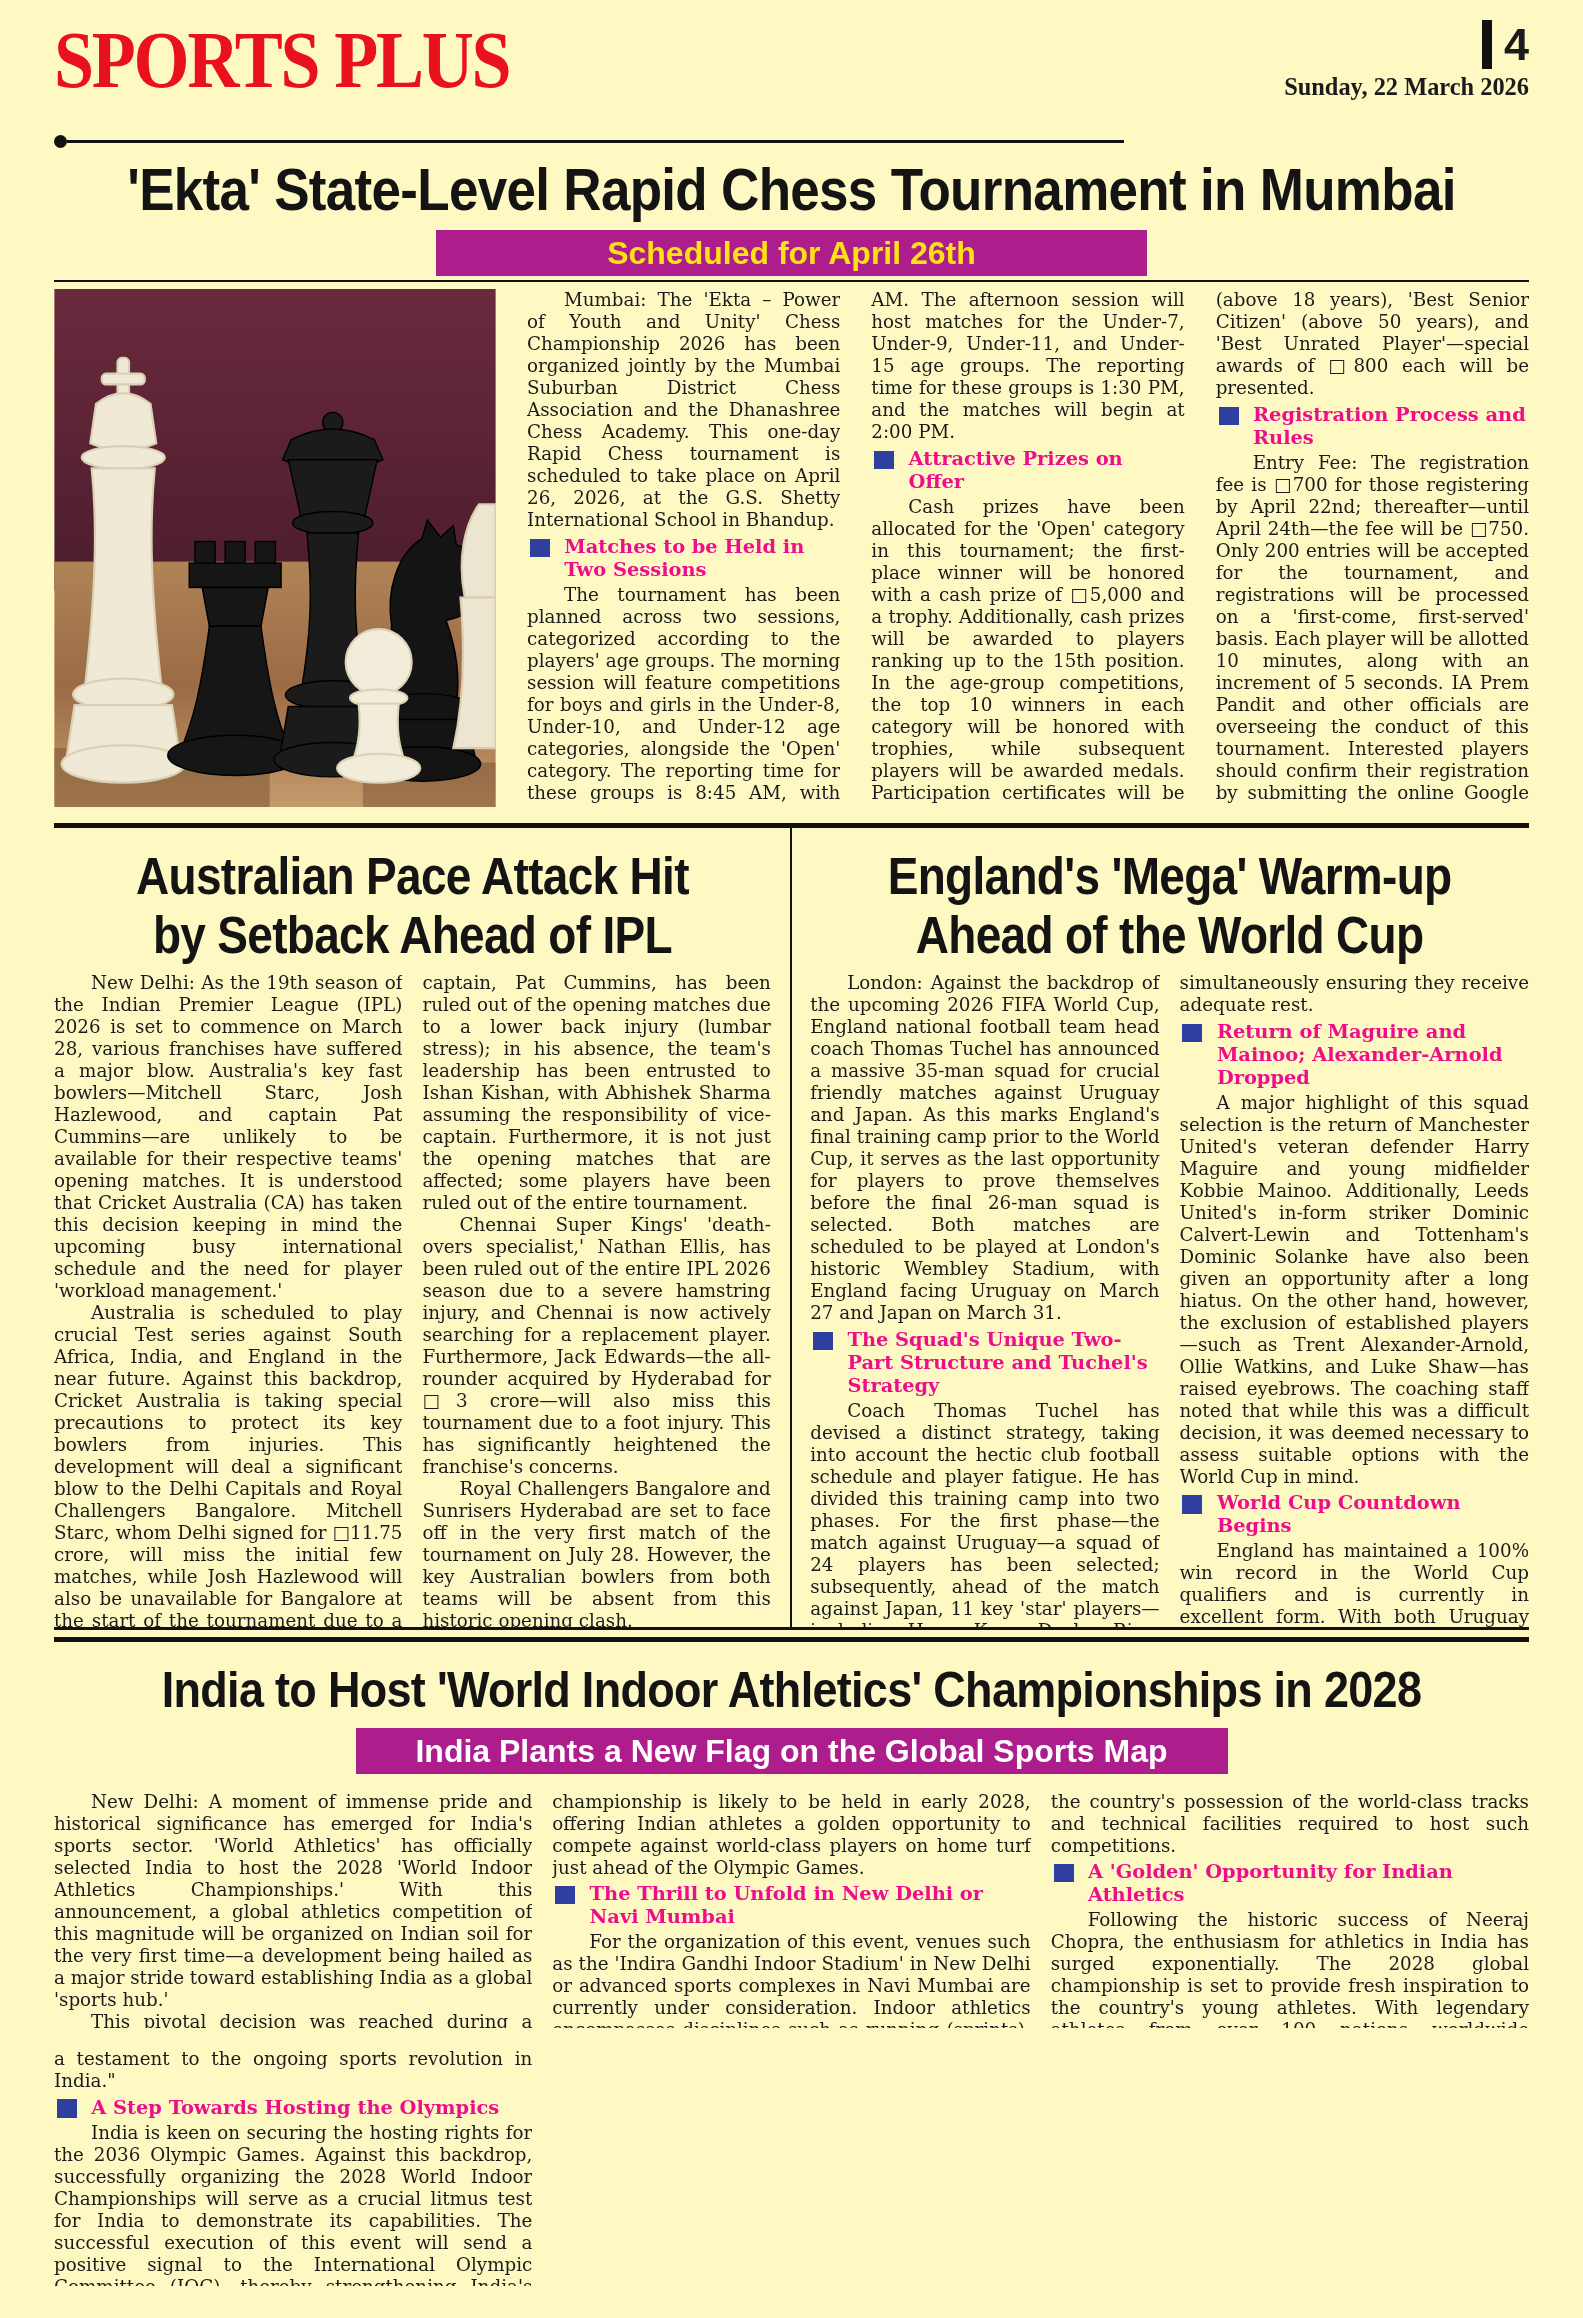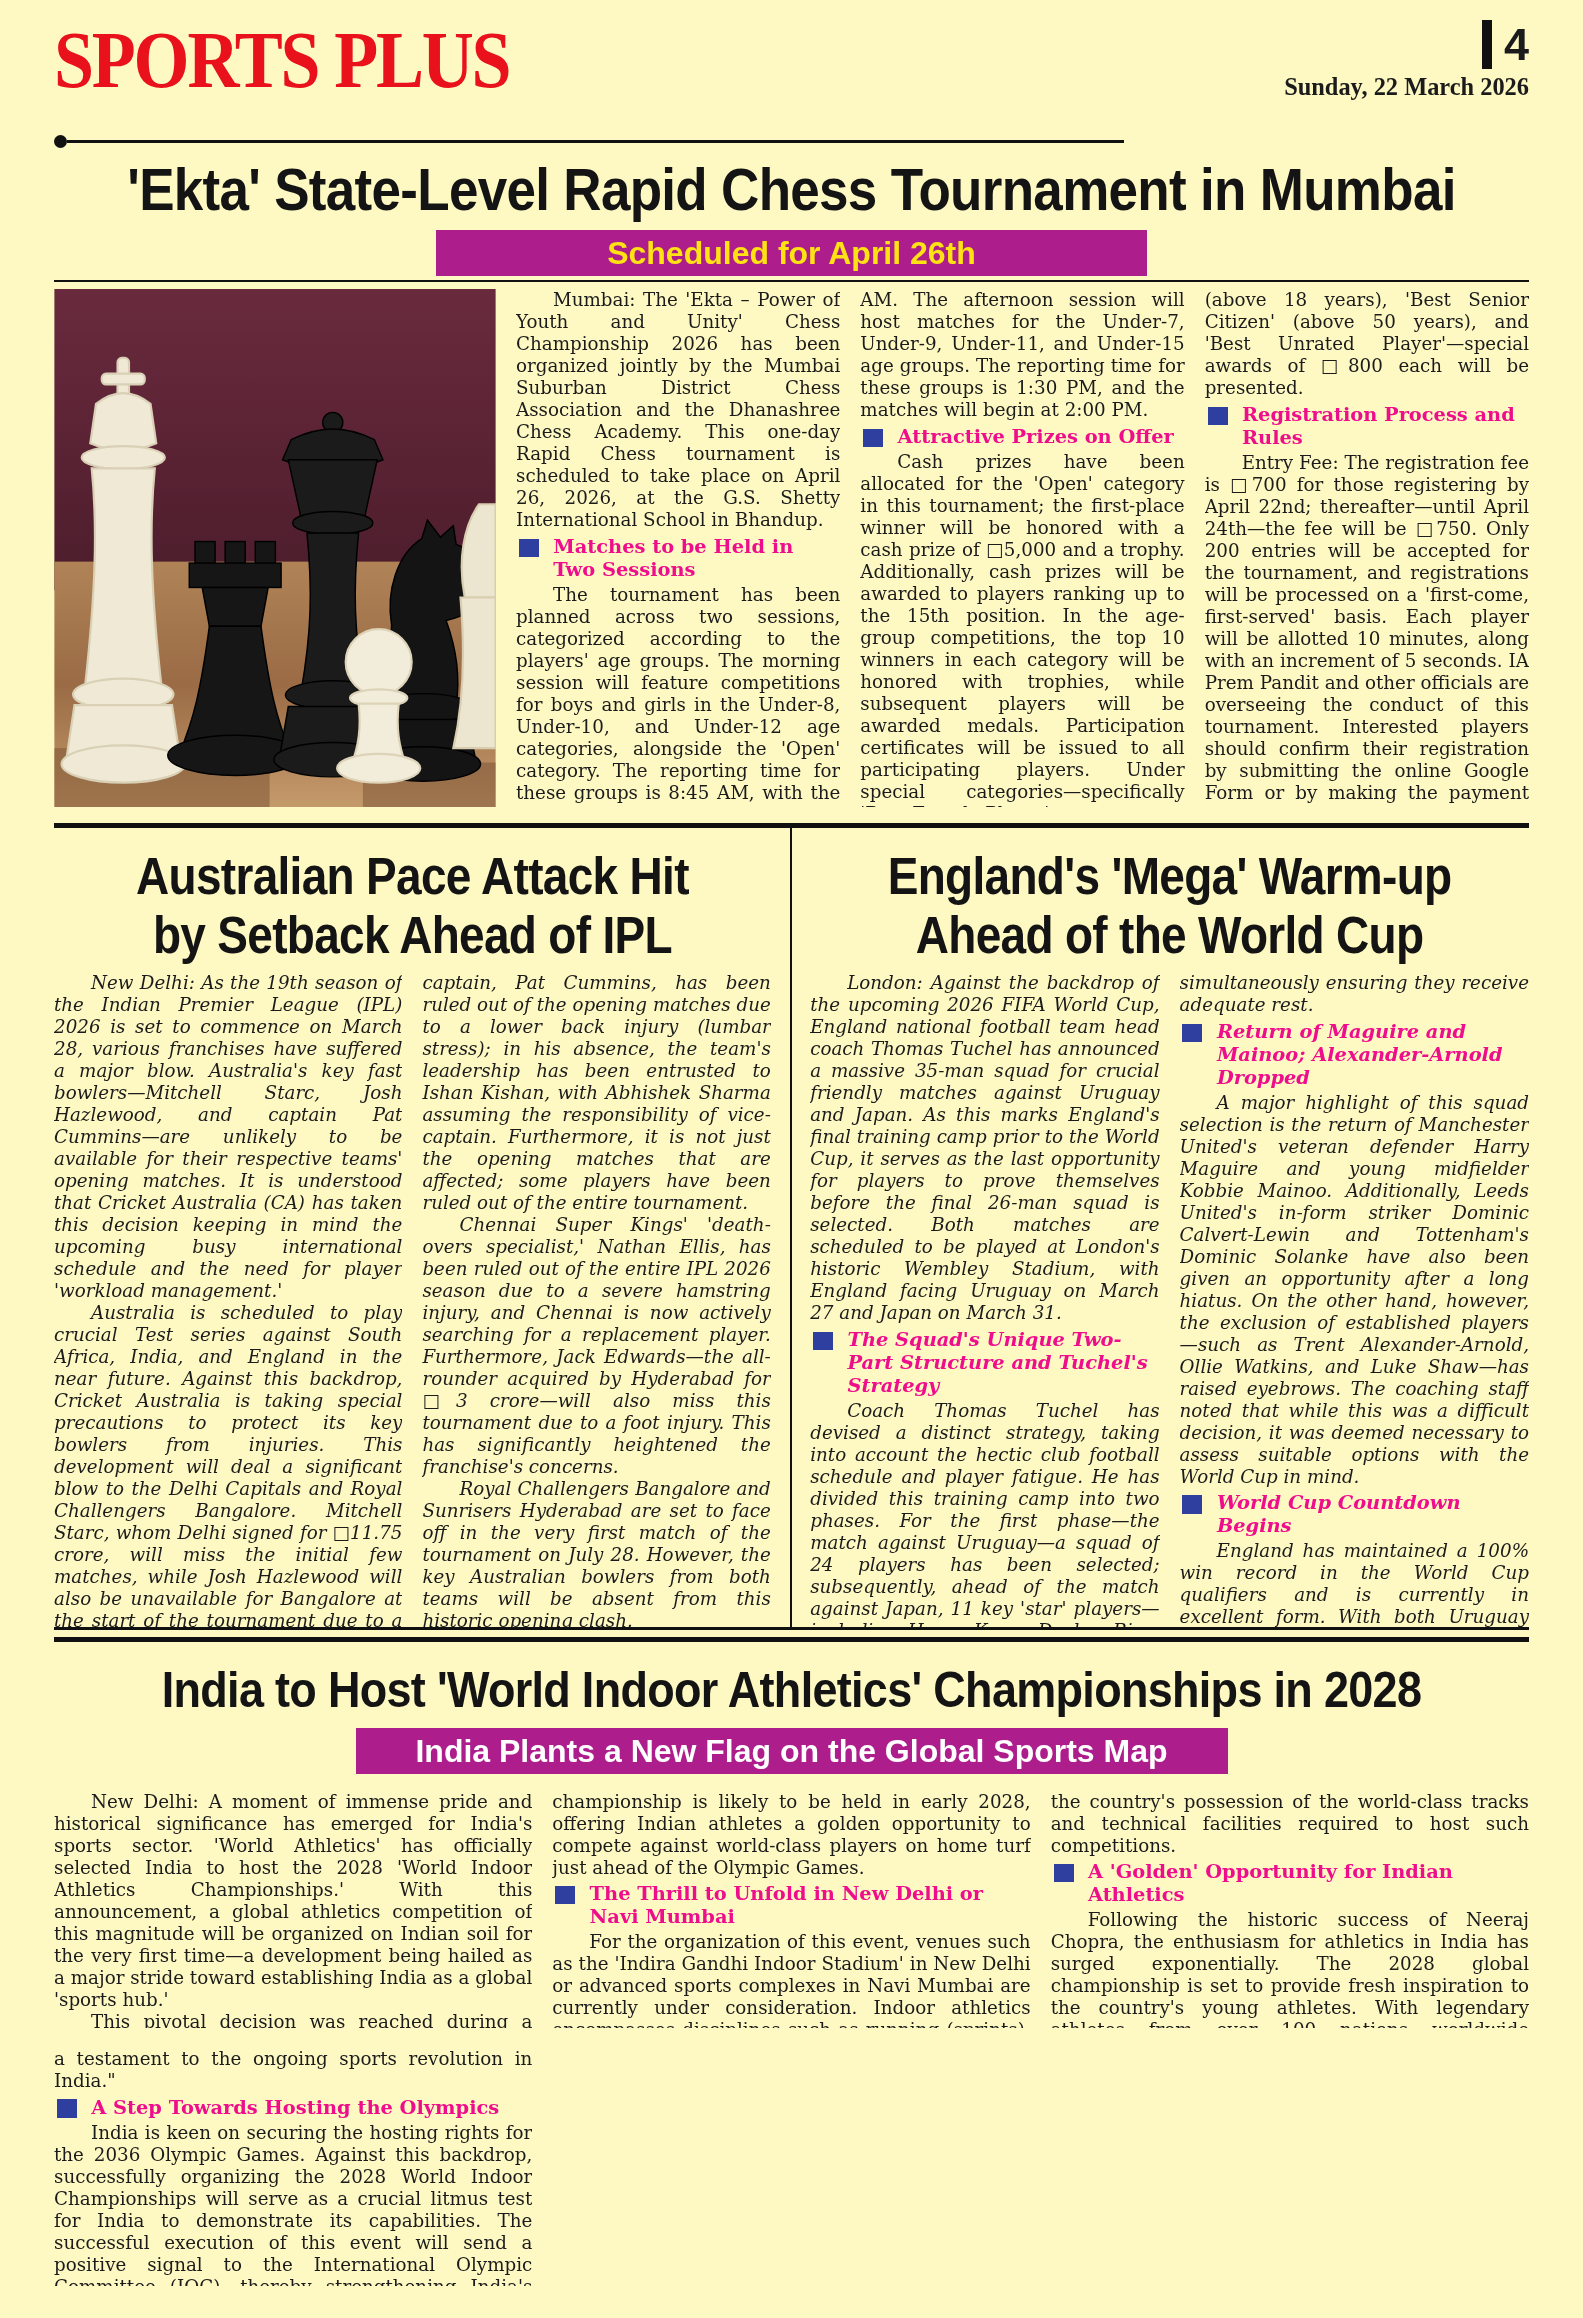"Mumbai: The 'Ekta – Power" .chess-grid { gap: 20px -> 31px }
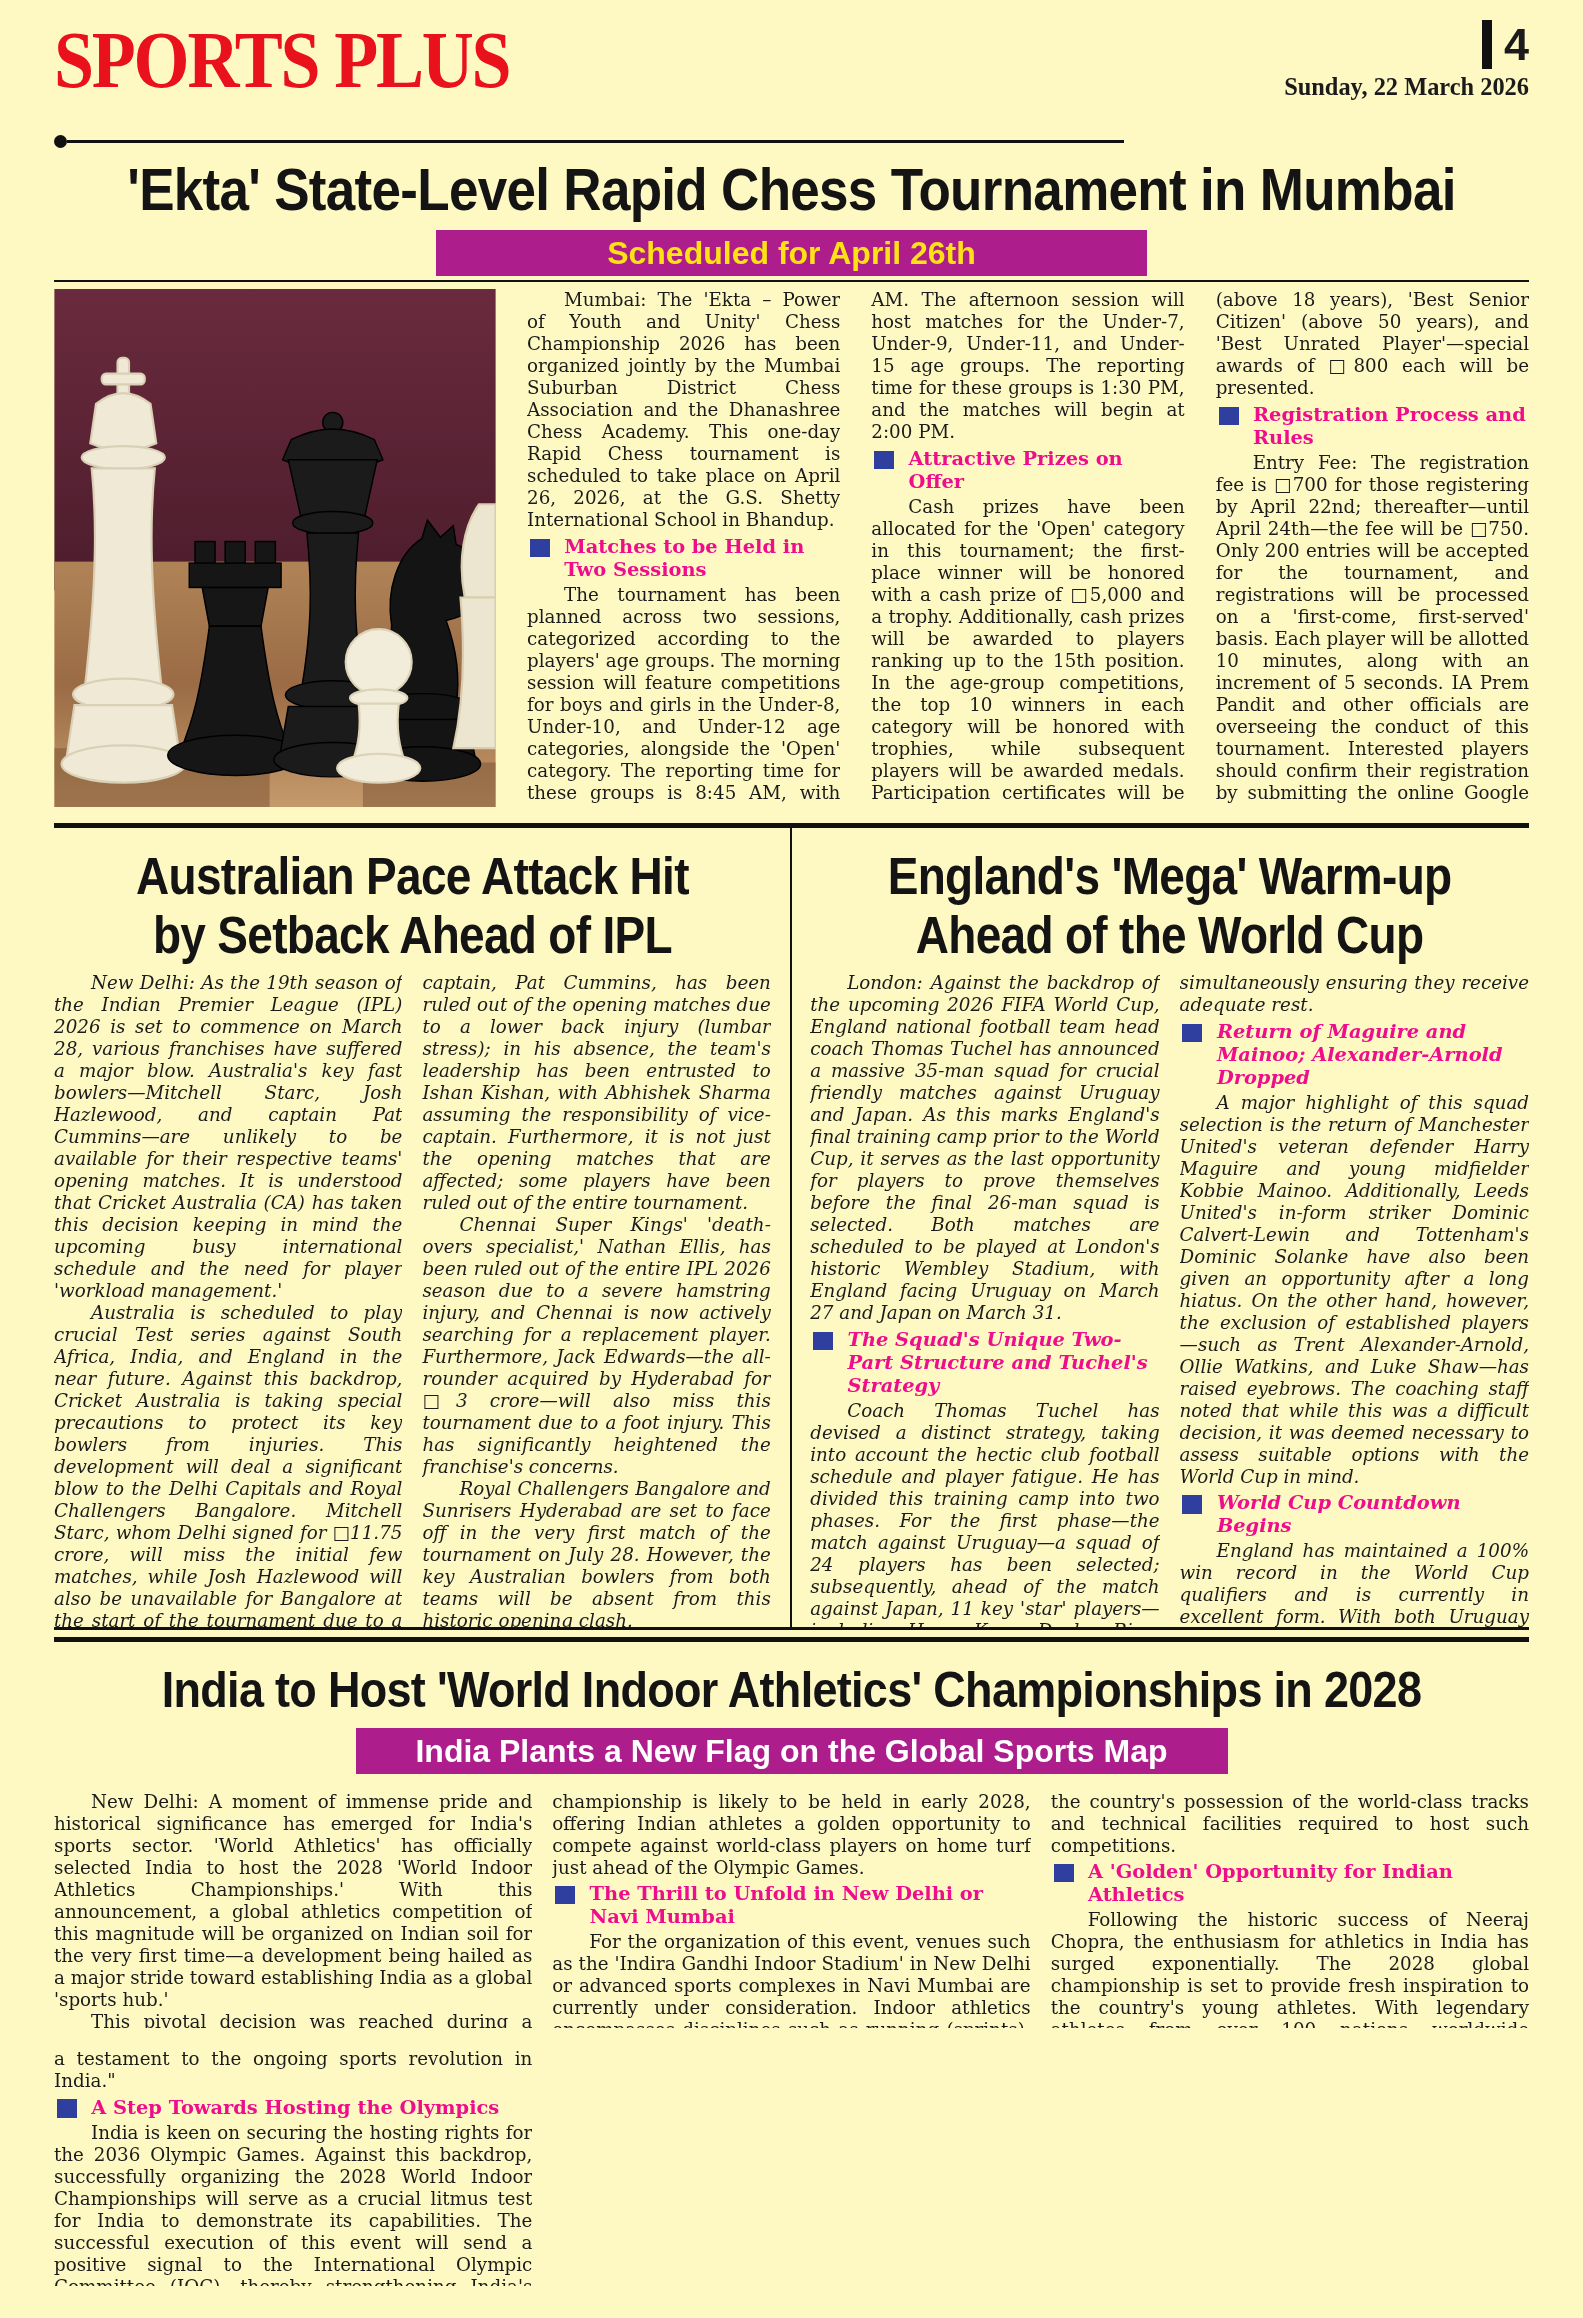"New Delhi: As the 19th" .two-cols { font-style: italic -> none }
